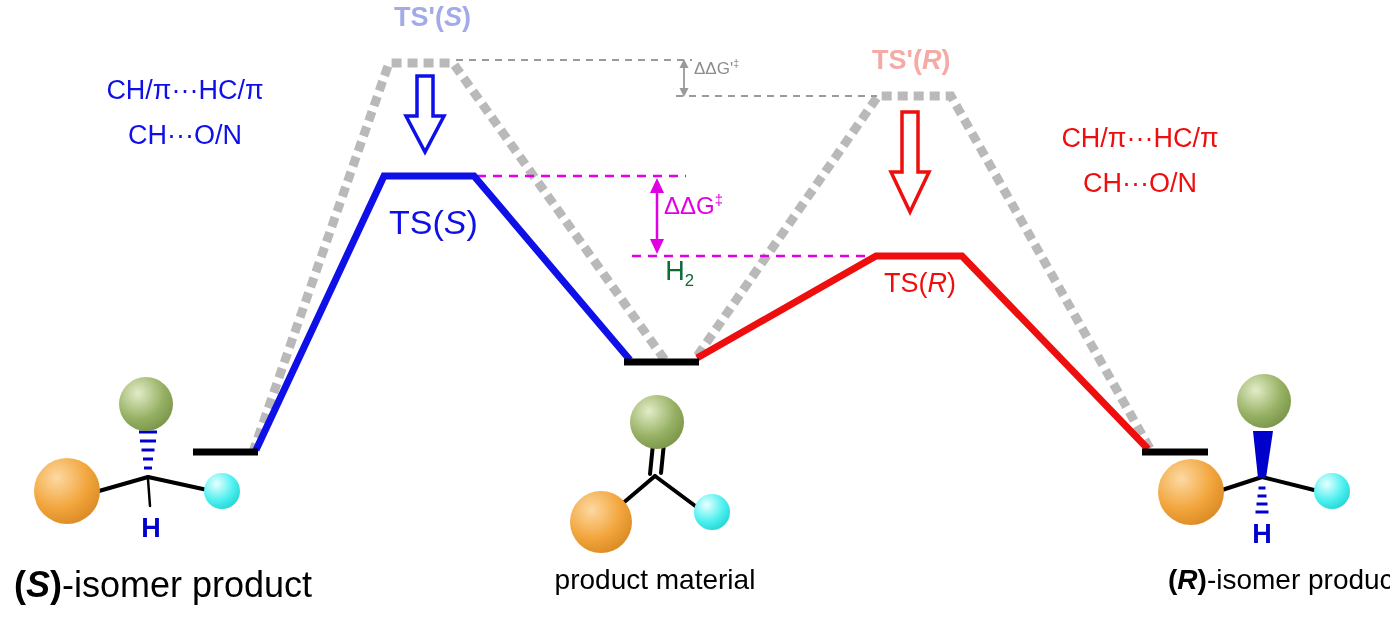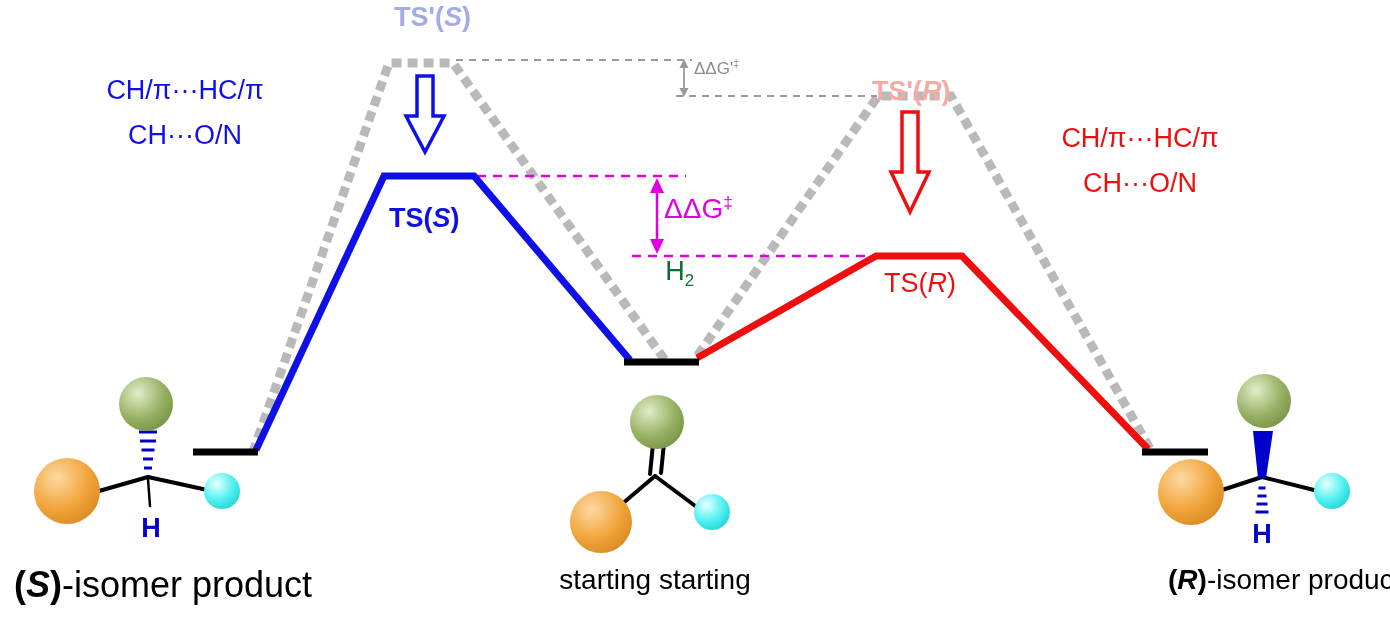"TS'(R)" #ts-prime-r { margin-top: 31px -> none }
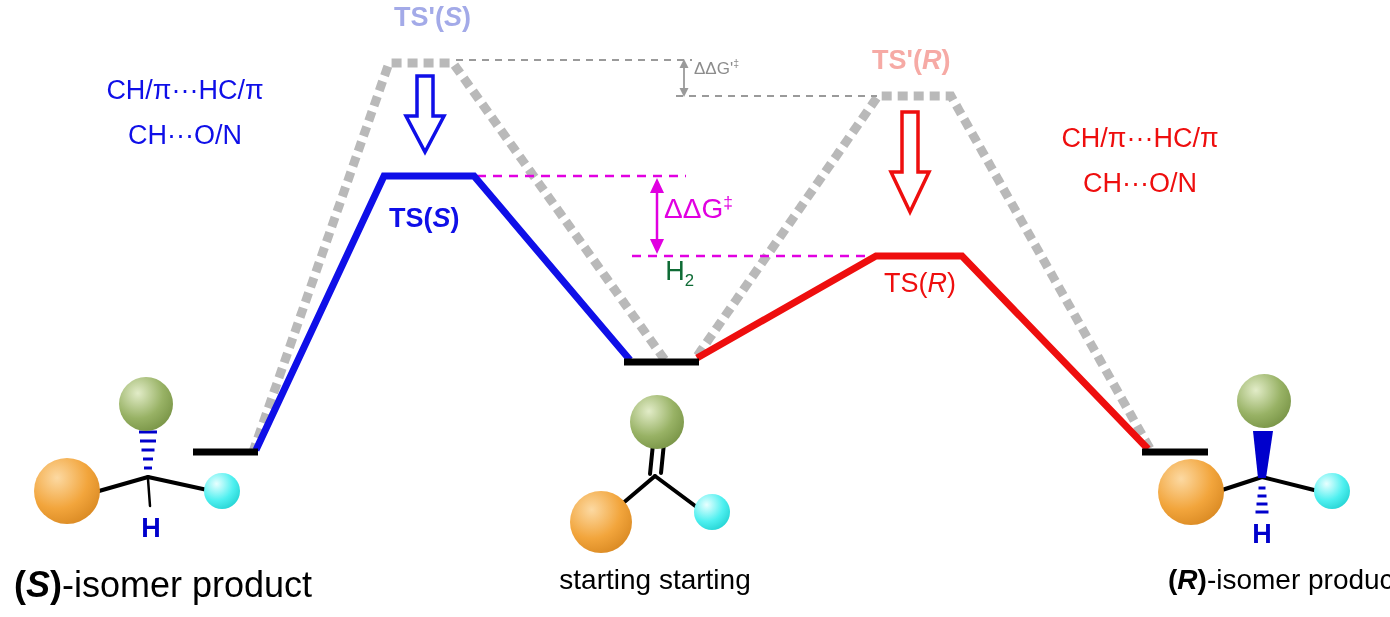"TS(S)" #ts-s { font-size: 27px -> 34px; font-weight: 700 -> 400 }
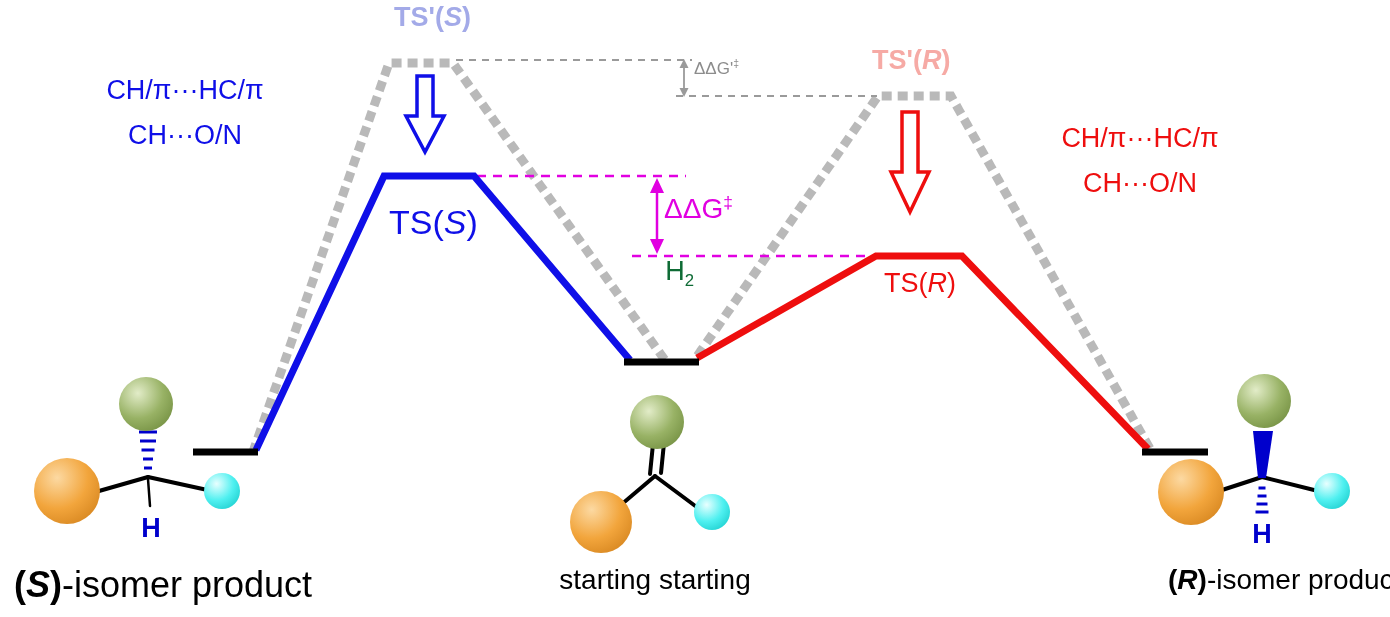"ΔΔG‡" #ddg { font-size: 28px -> 24px }
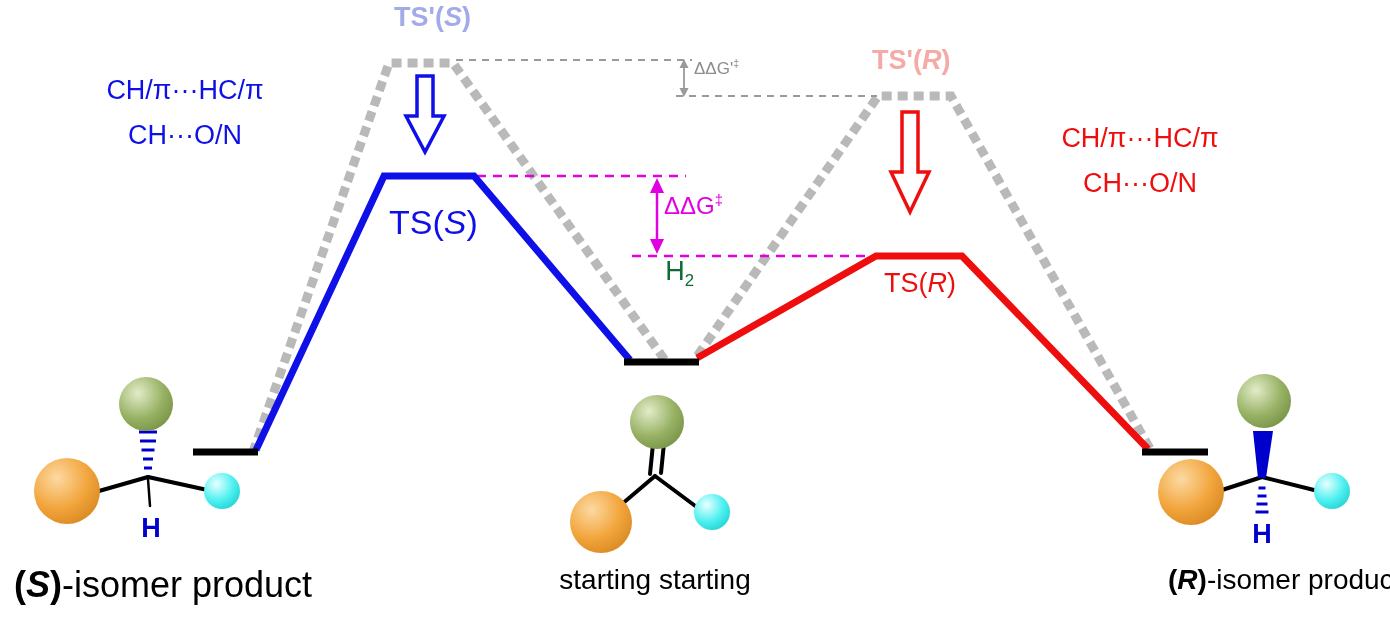"starting starting" div.lbl { text: starting starting -> product material }
